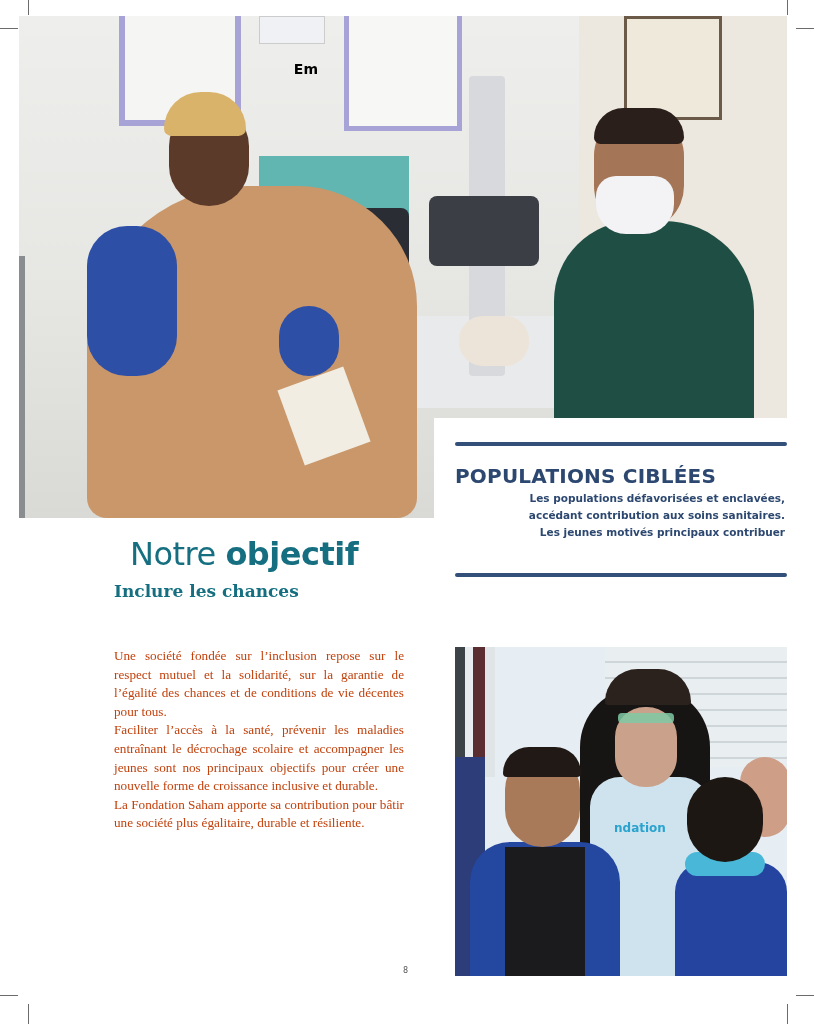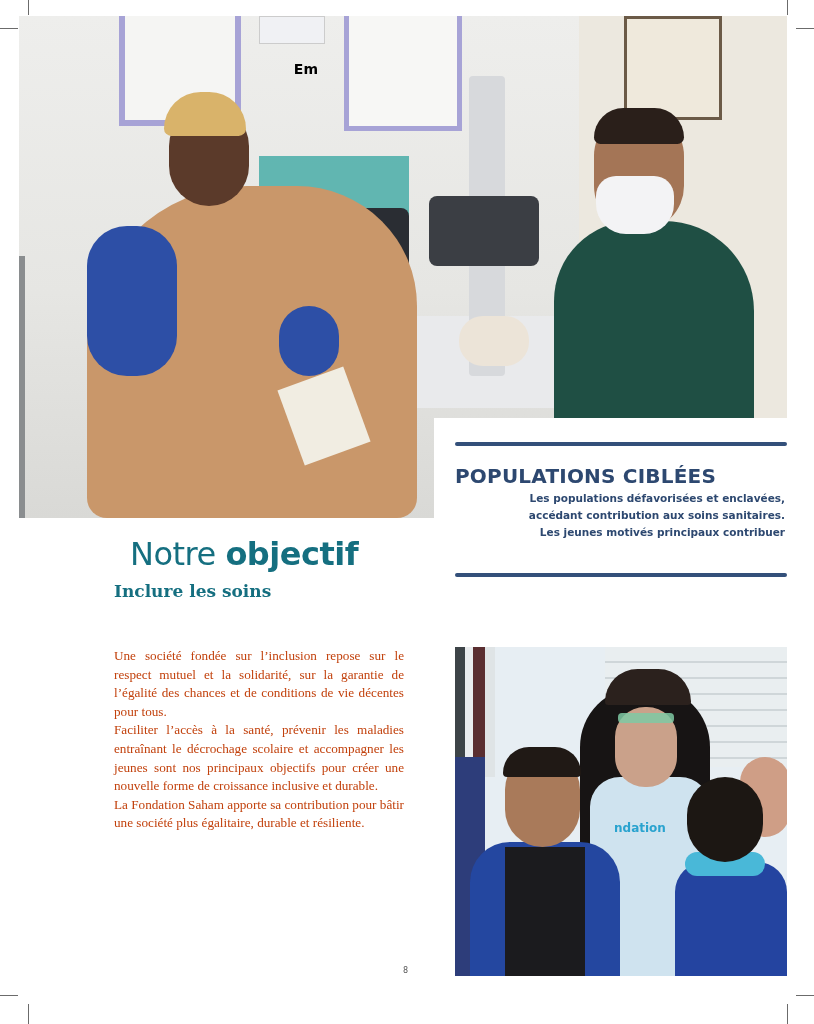"Inclure les soins" div { text: soins -> chances }
